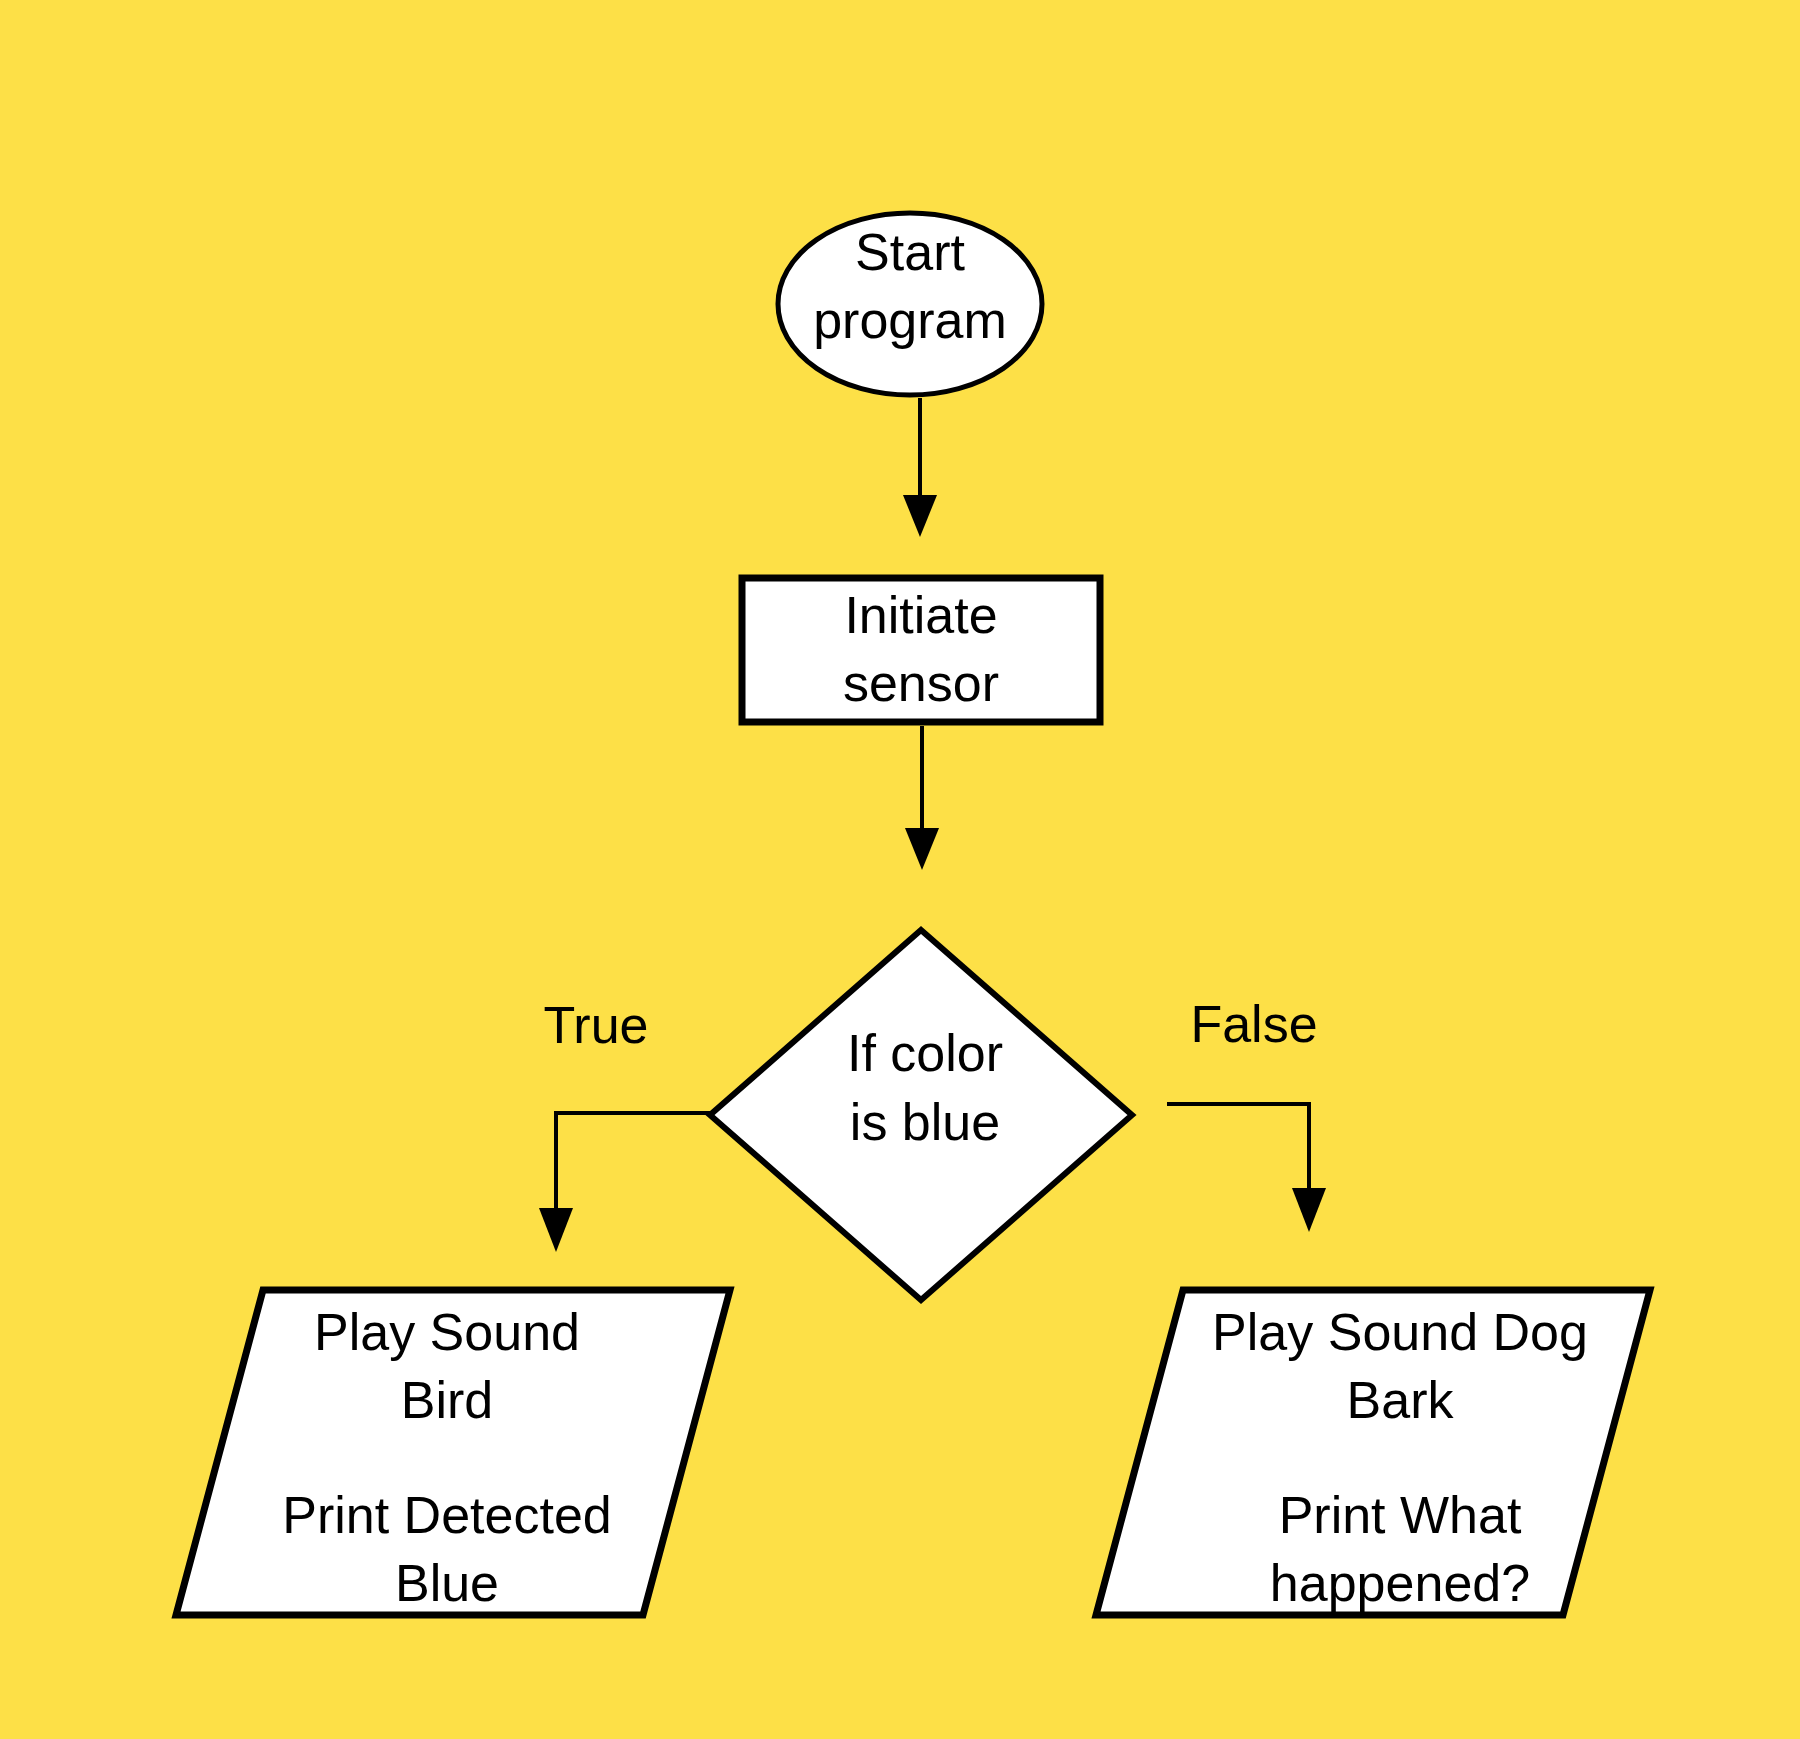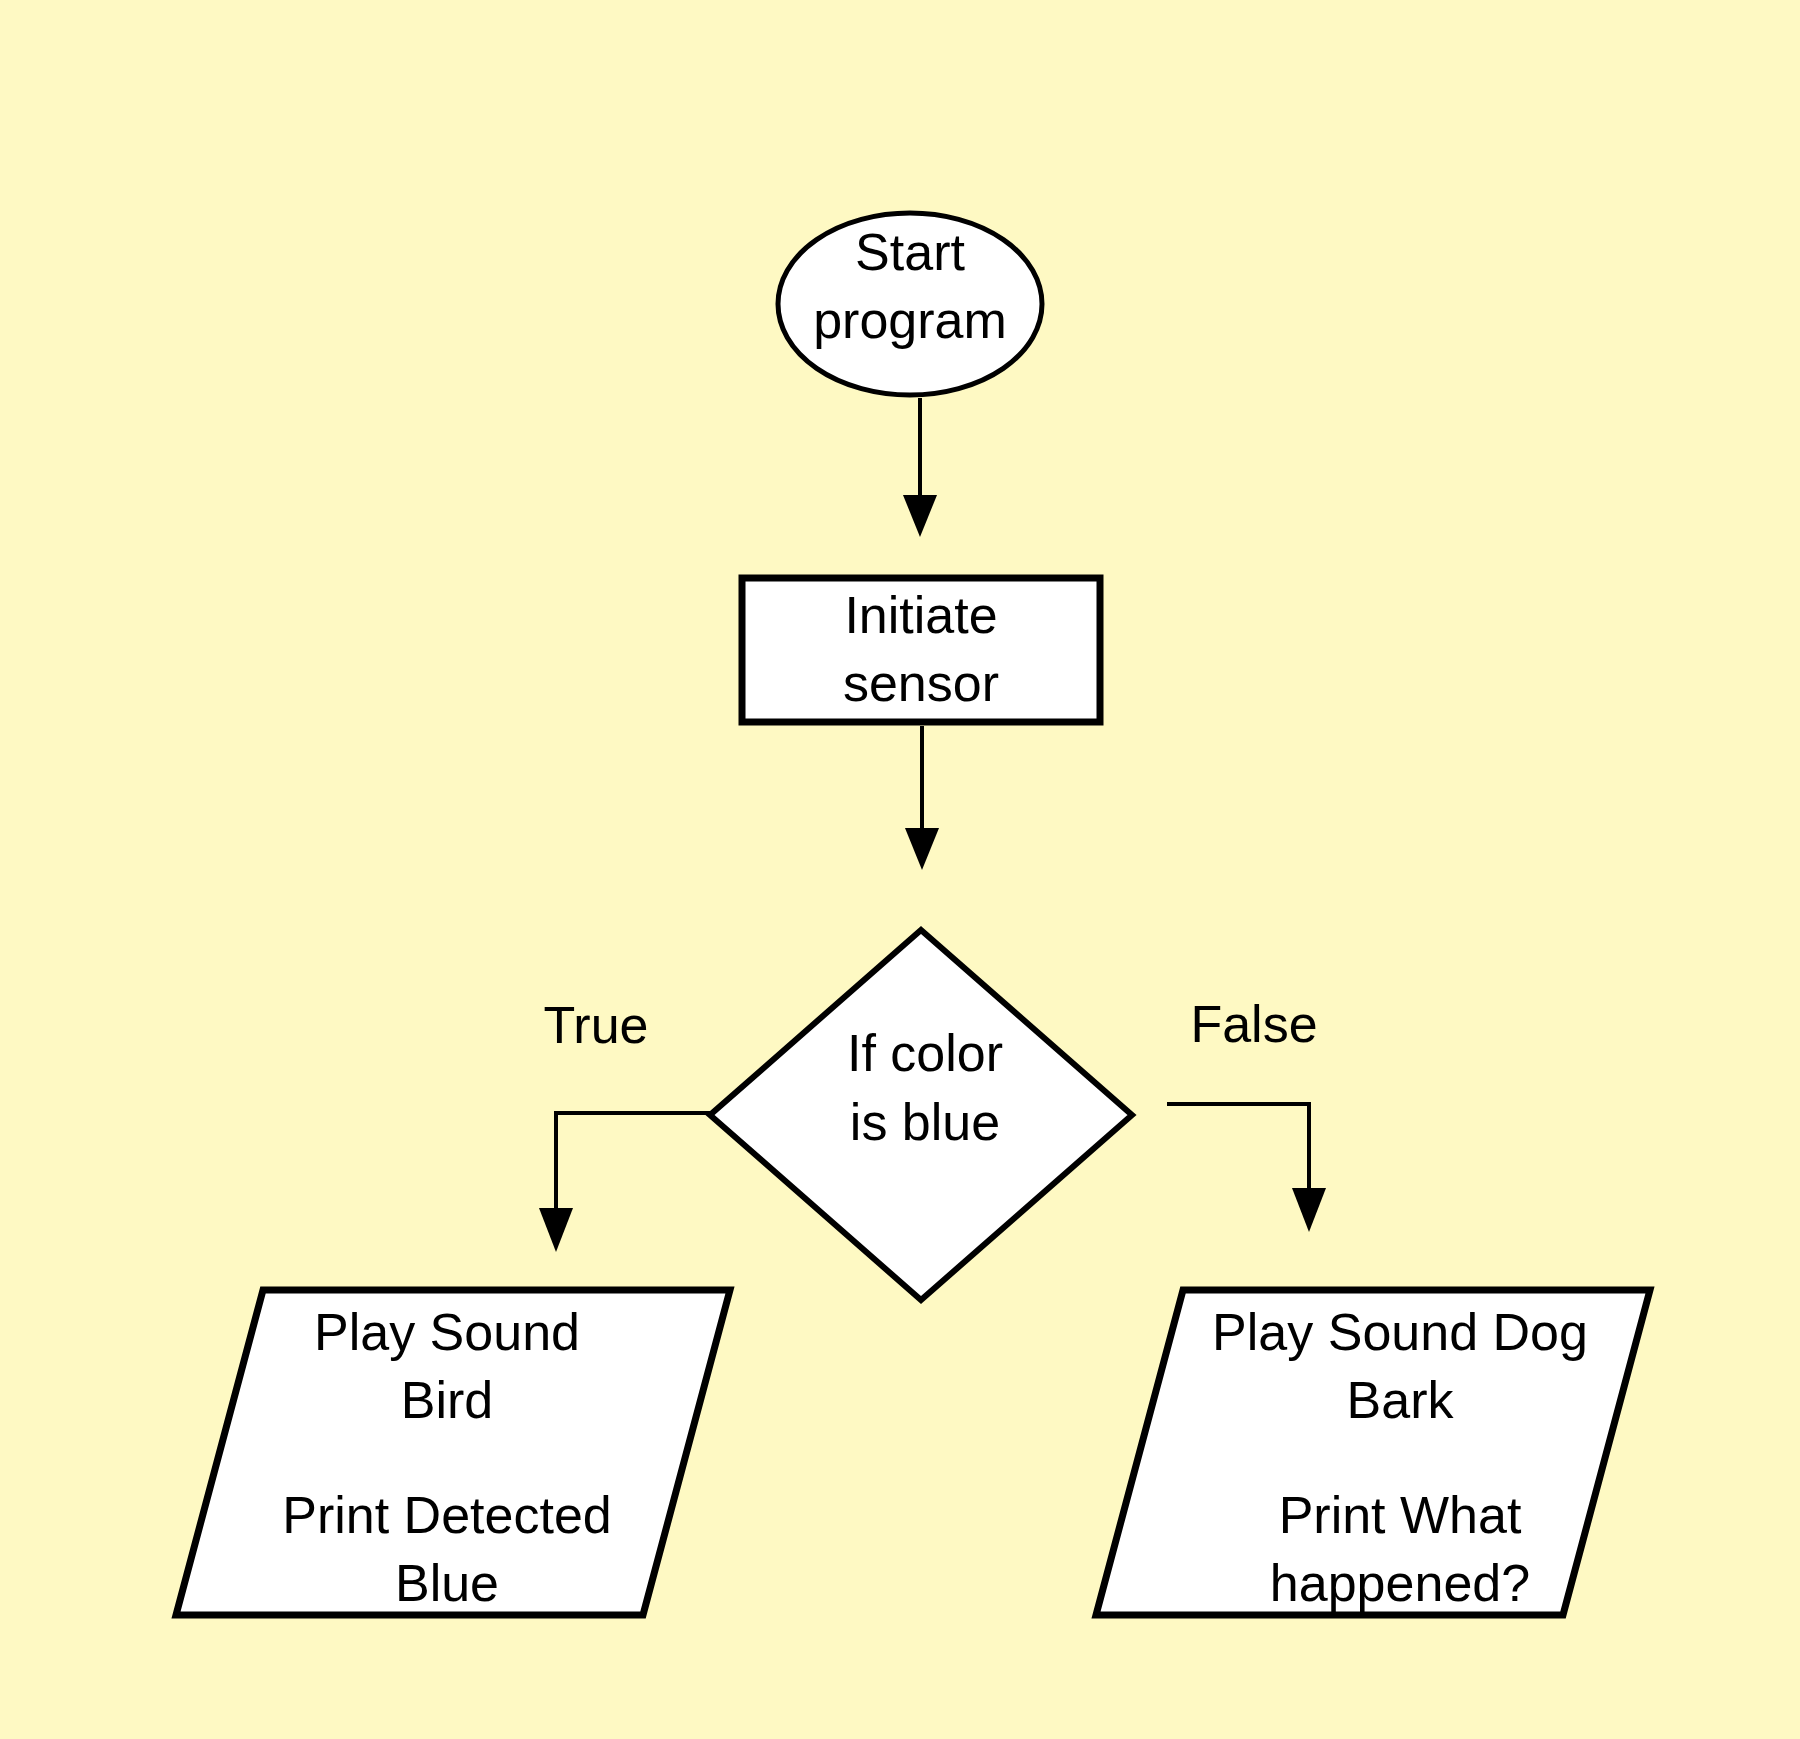"Start" .page { background: #fef9c3 -> #fde047 }
